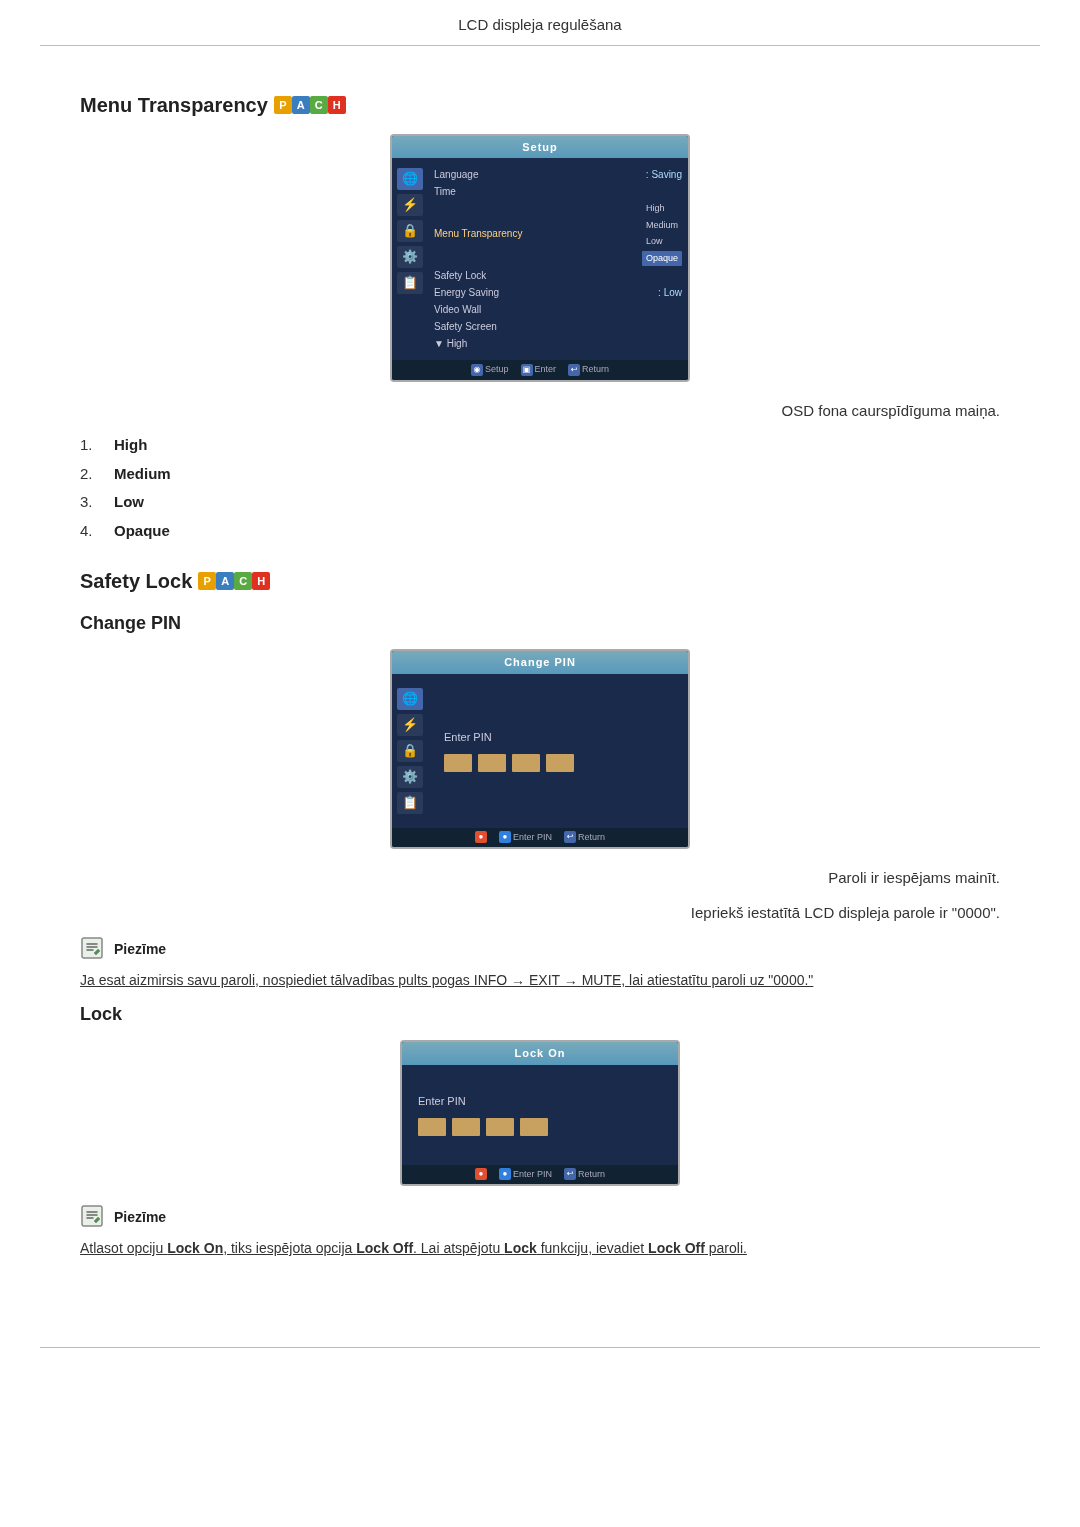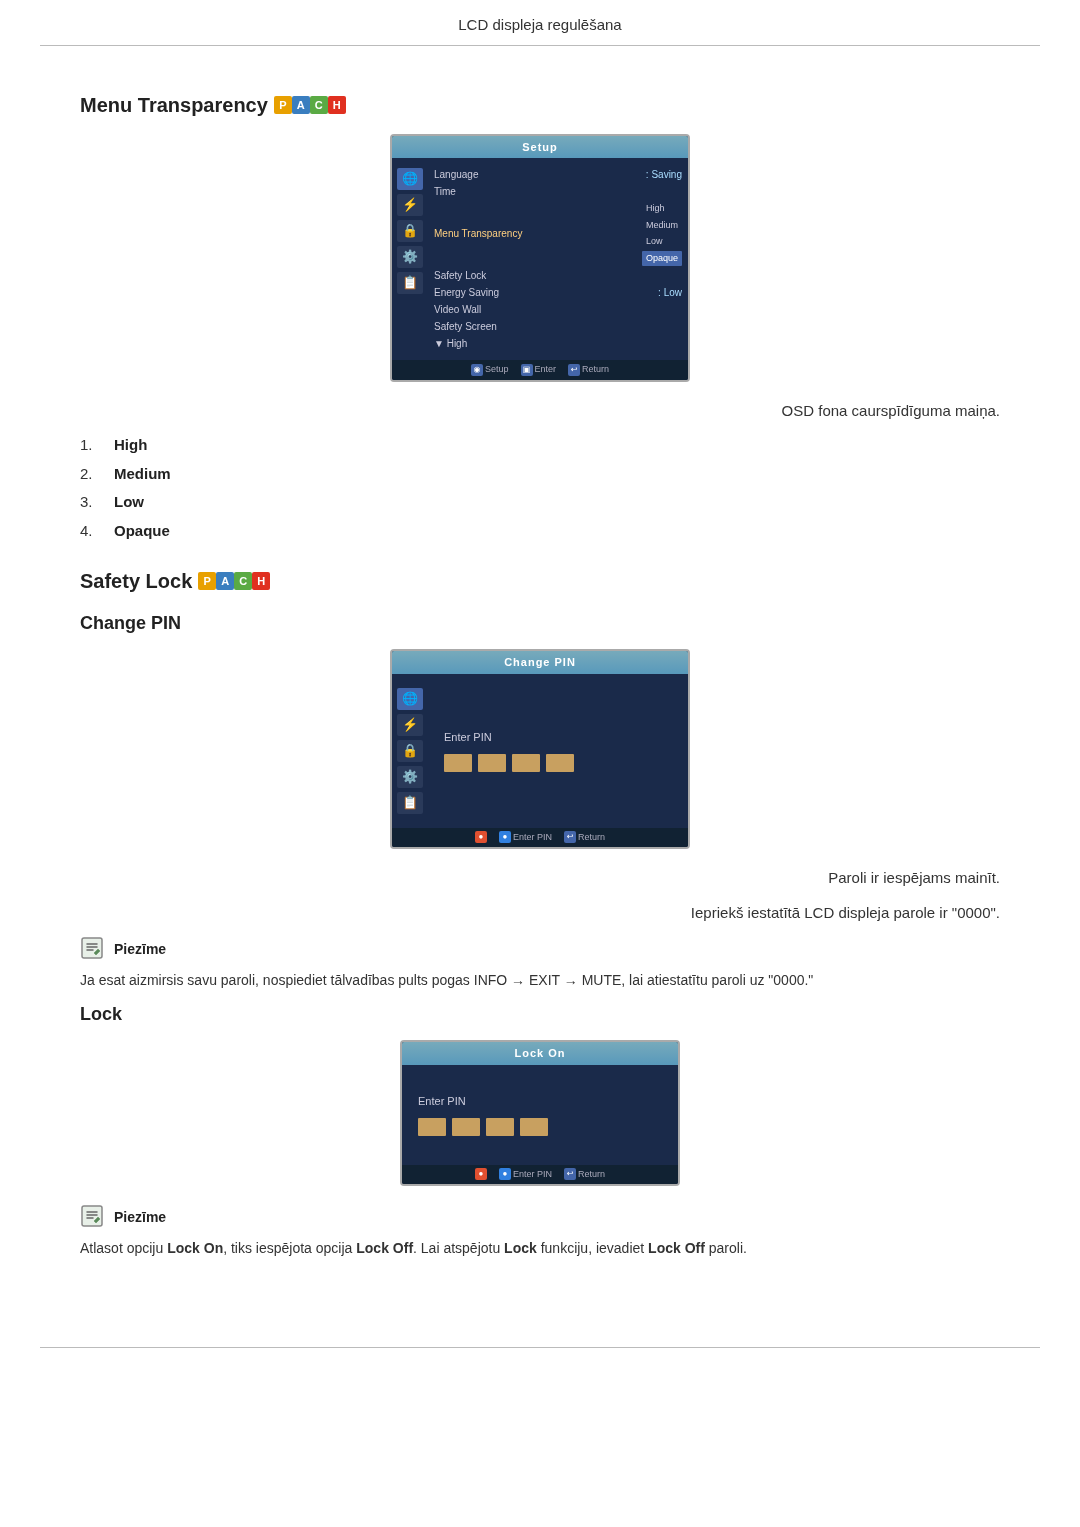"Ja esat aizmirsis savu paroli," .note-text { text-decoration: none -> underline }
